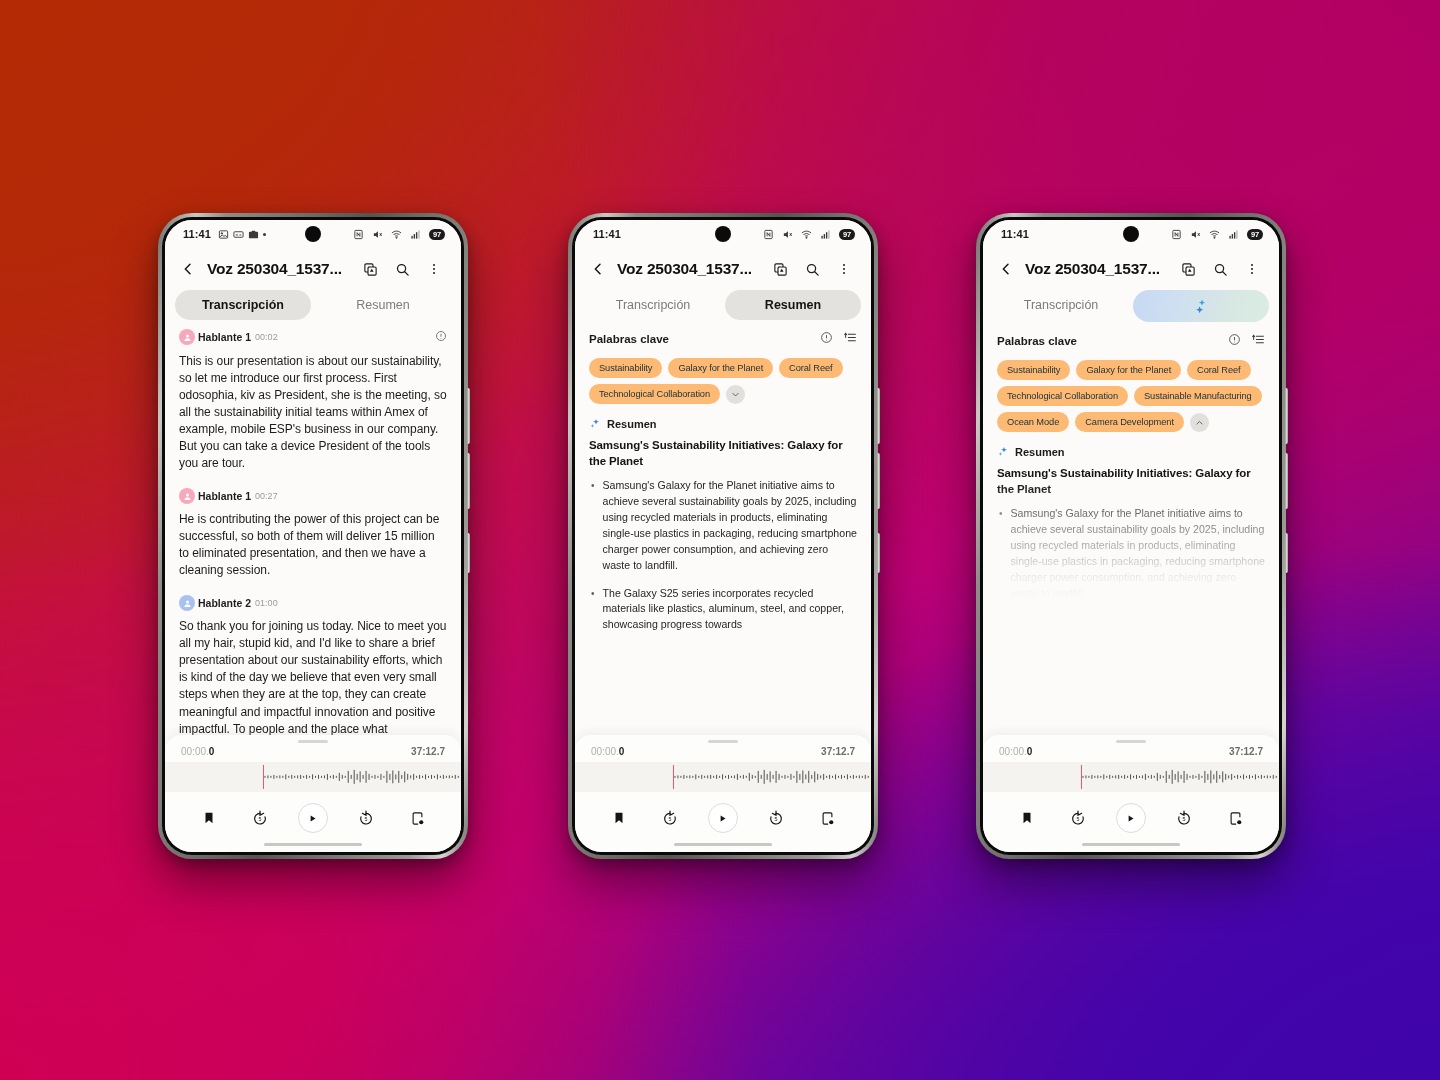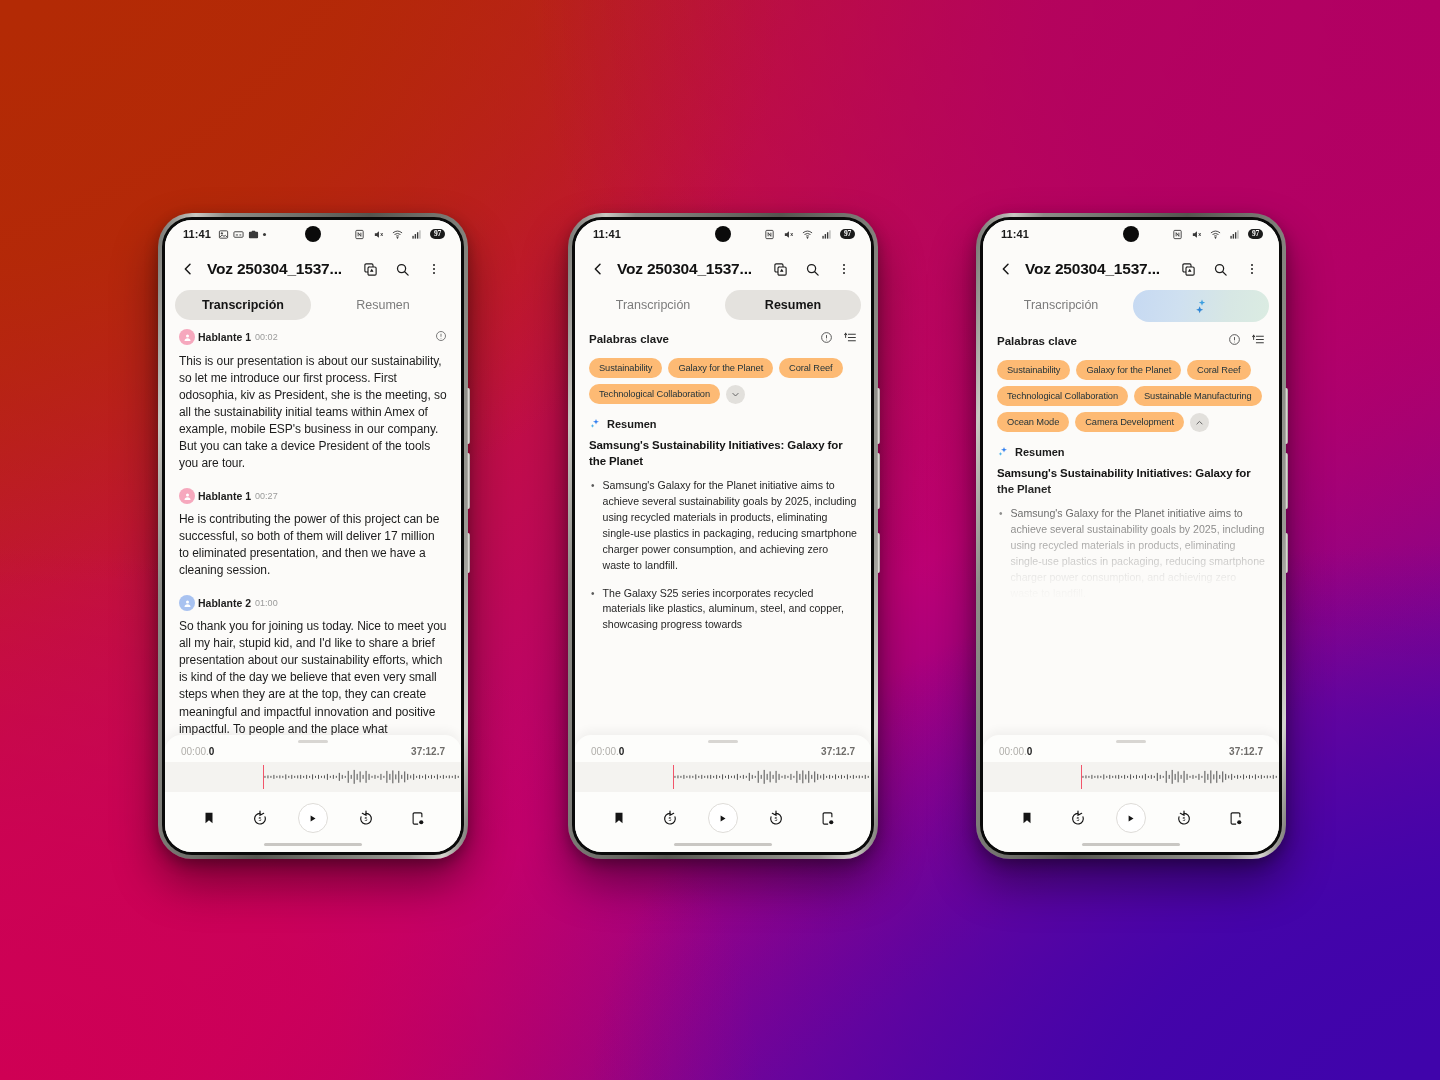"97" .sb-right { align-items: flex-start -> flex-end; font-family: Liberation Serif, serif -> none }
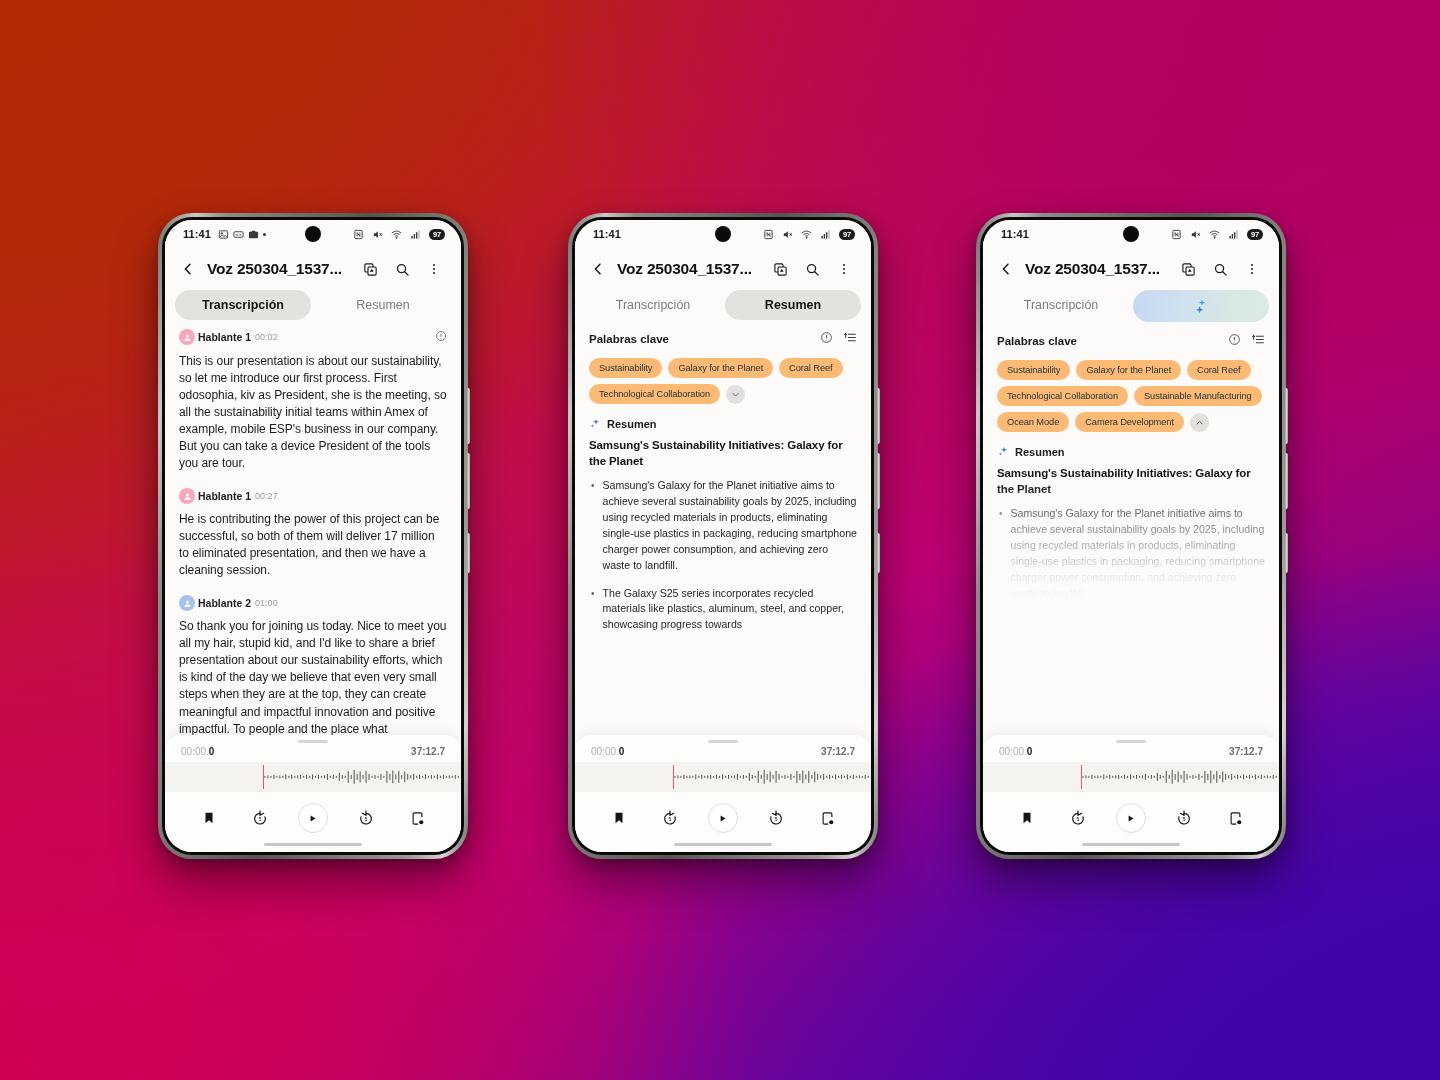"He is contributing the power" div.utterance { text: 17 -> 15 }
